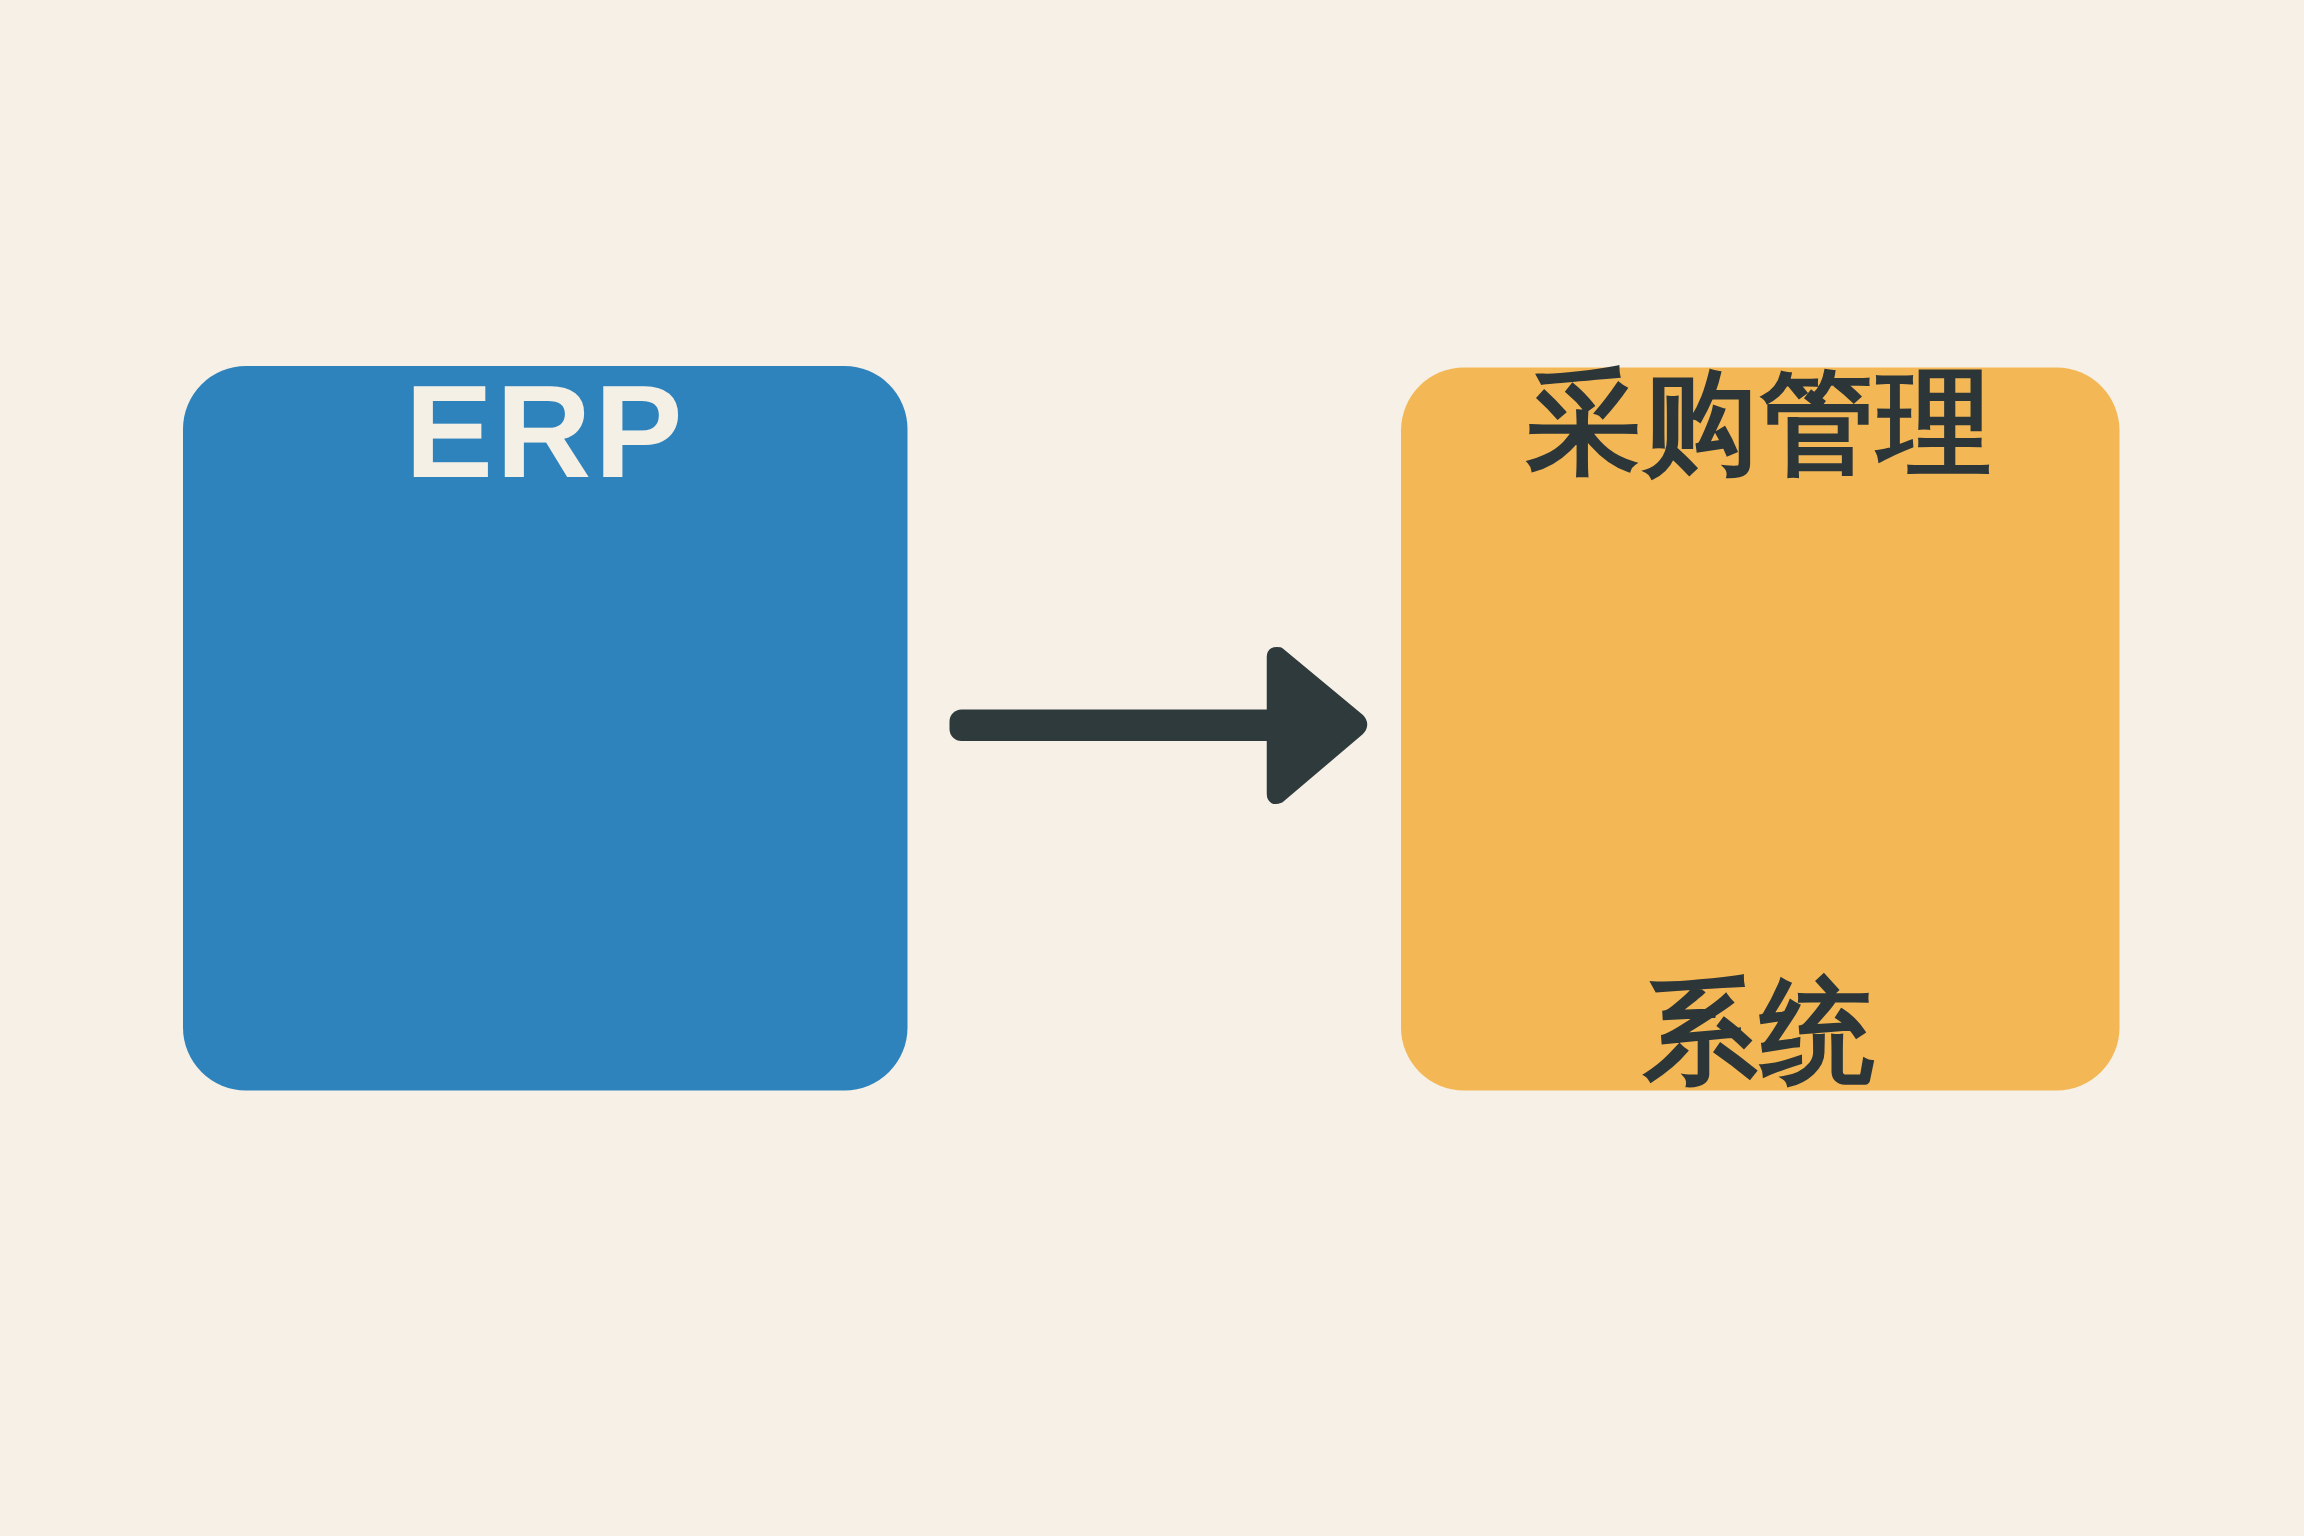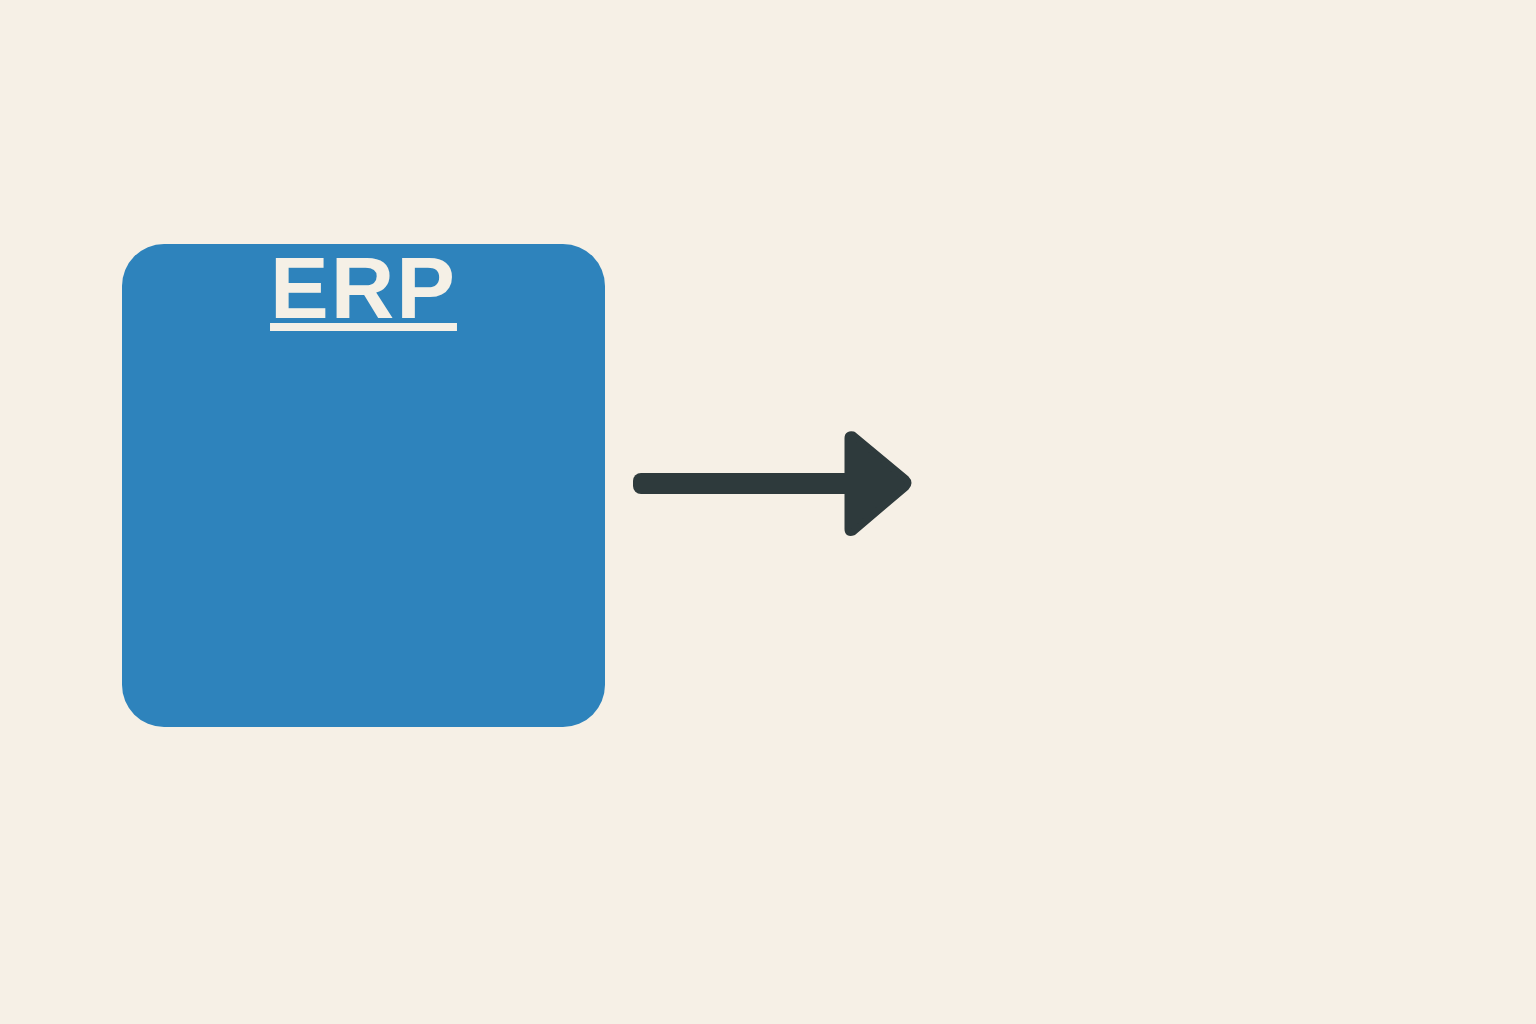"ERP" .node { text-decoration: underline -> none }
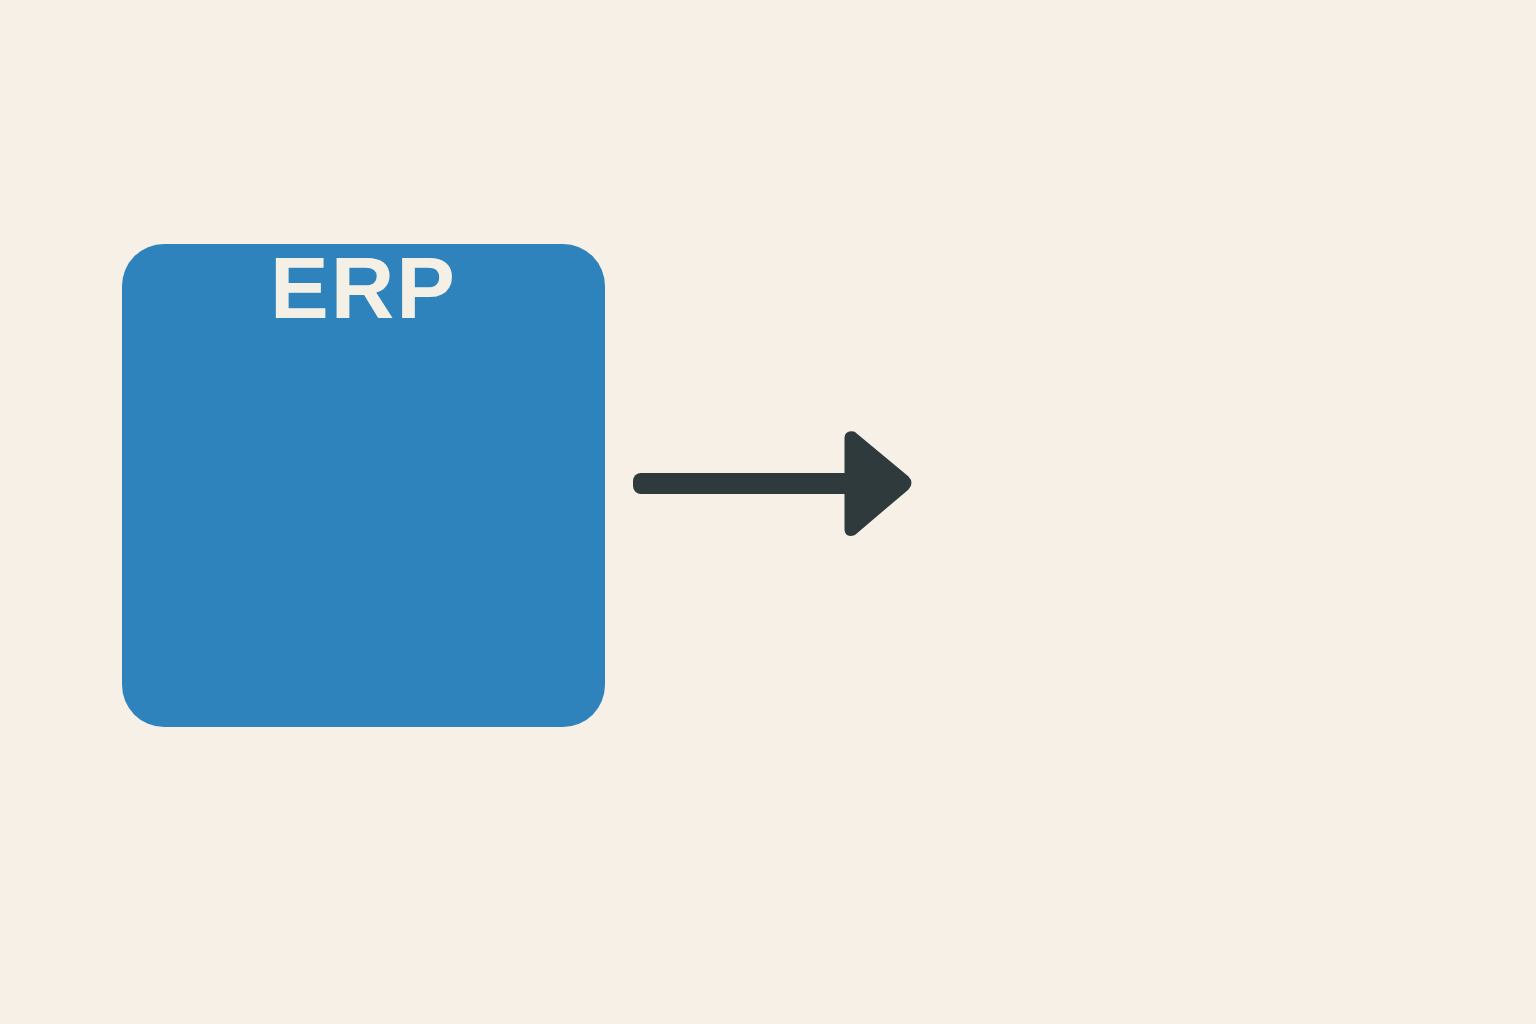"采购管理" div.node { html: none -> <div> <span>采购管理</span> <span>系统</span> </div> }
